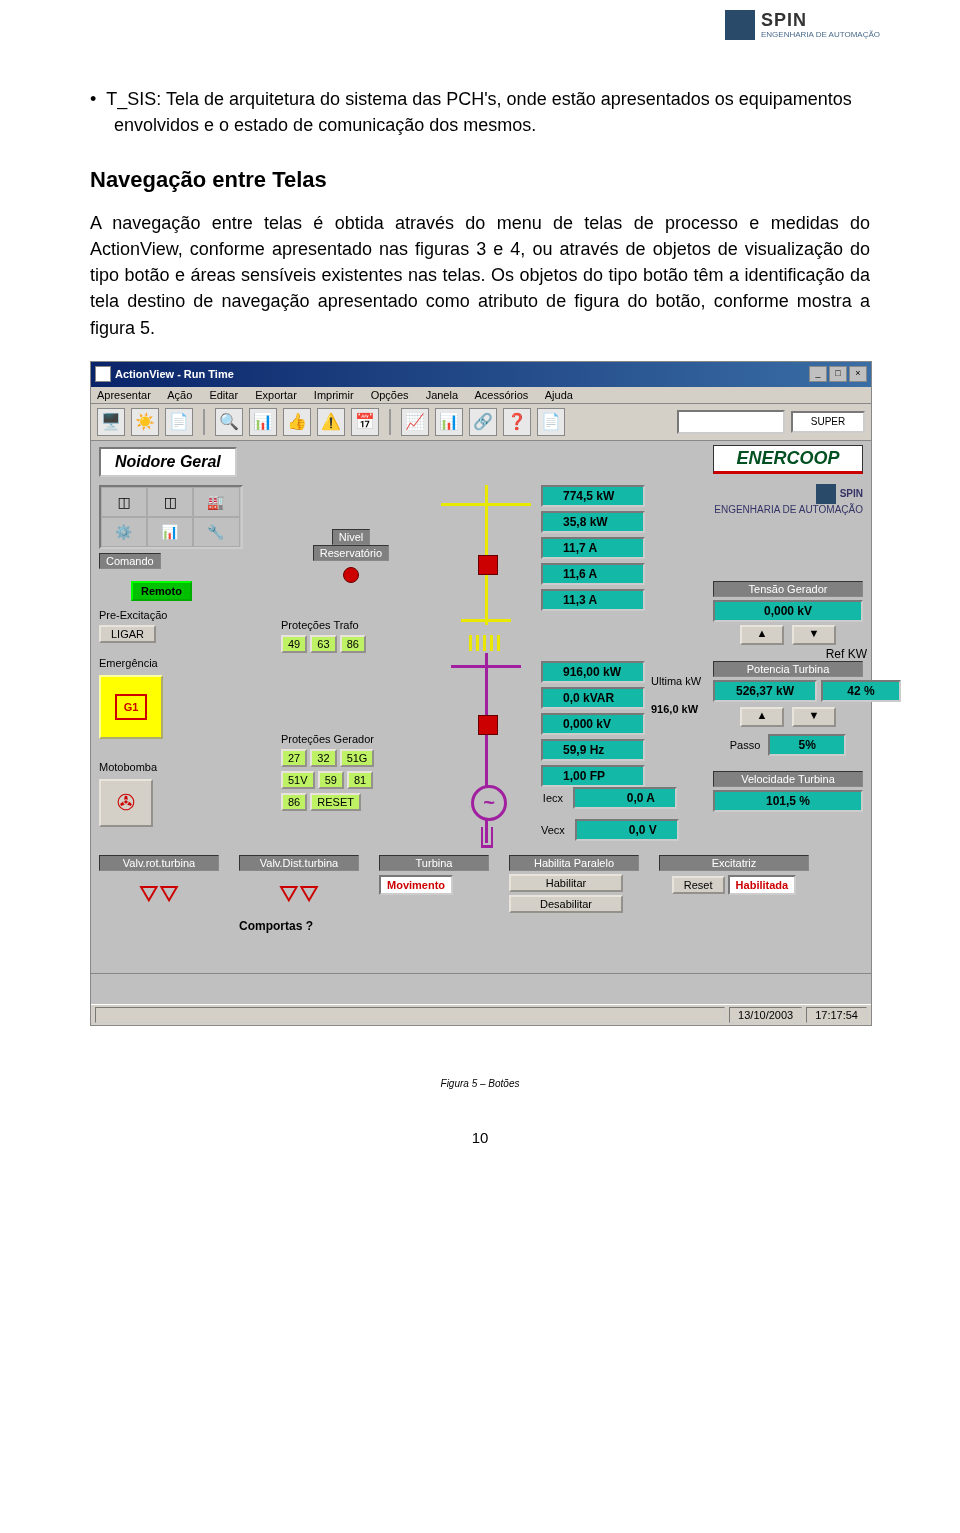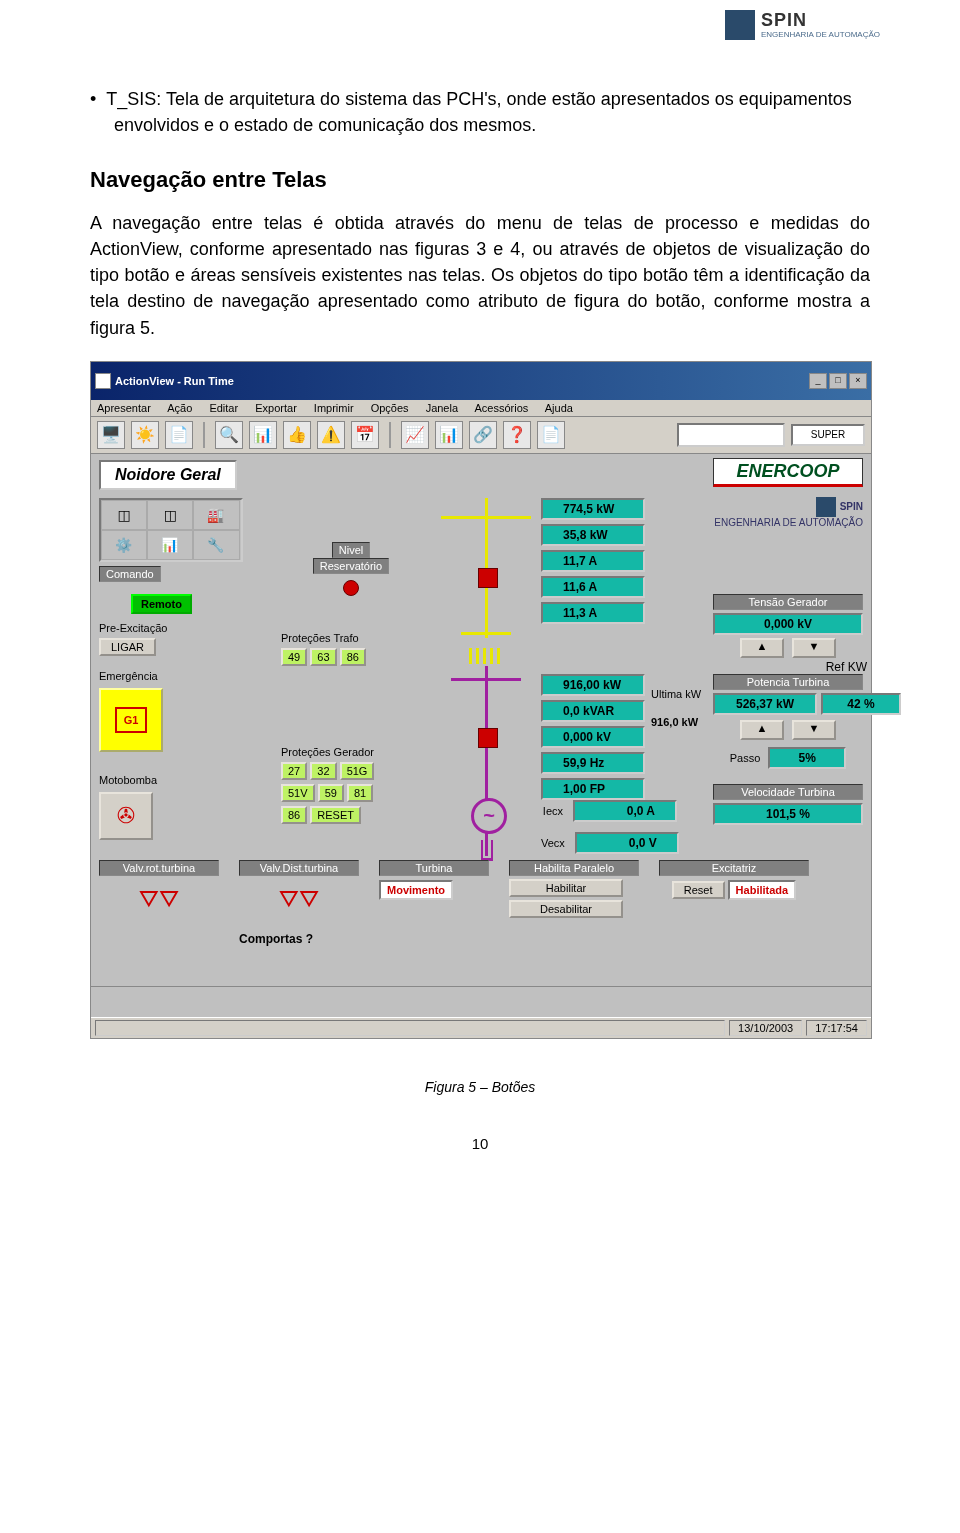"ActionView - Run Time" .titlebar { height: 14px -> 25px; padding: 12px 4px -> 0 4px }
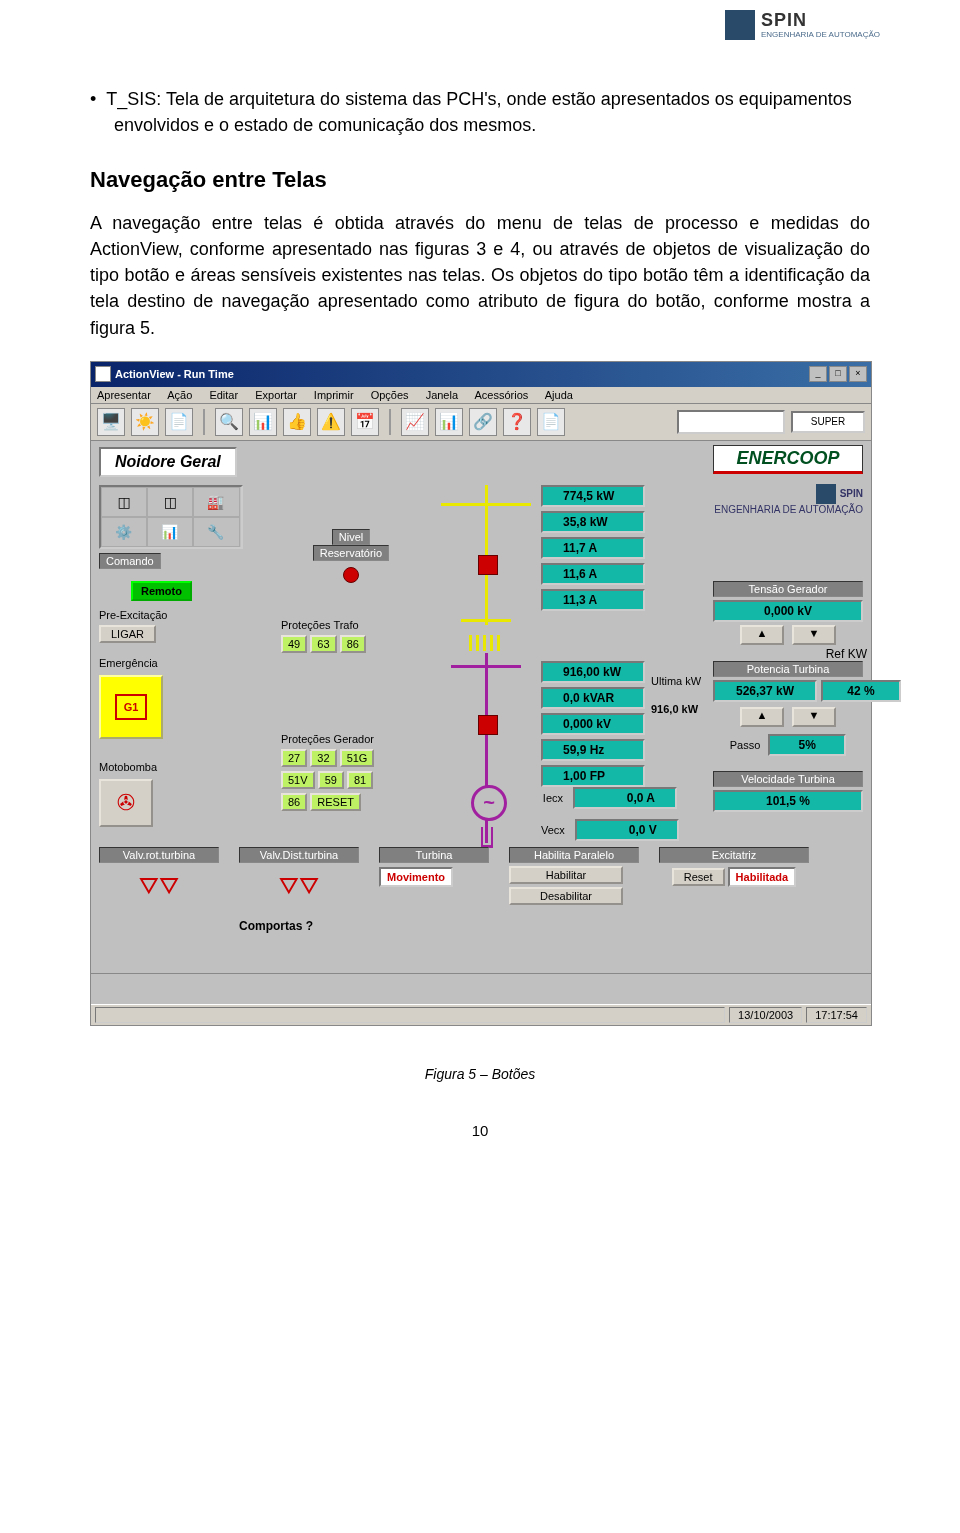"Comportas ?" .comp-q { margin-top: 16px -> 8px }
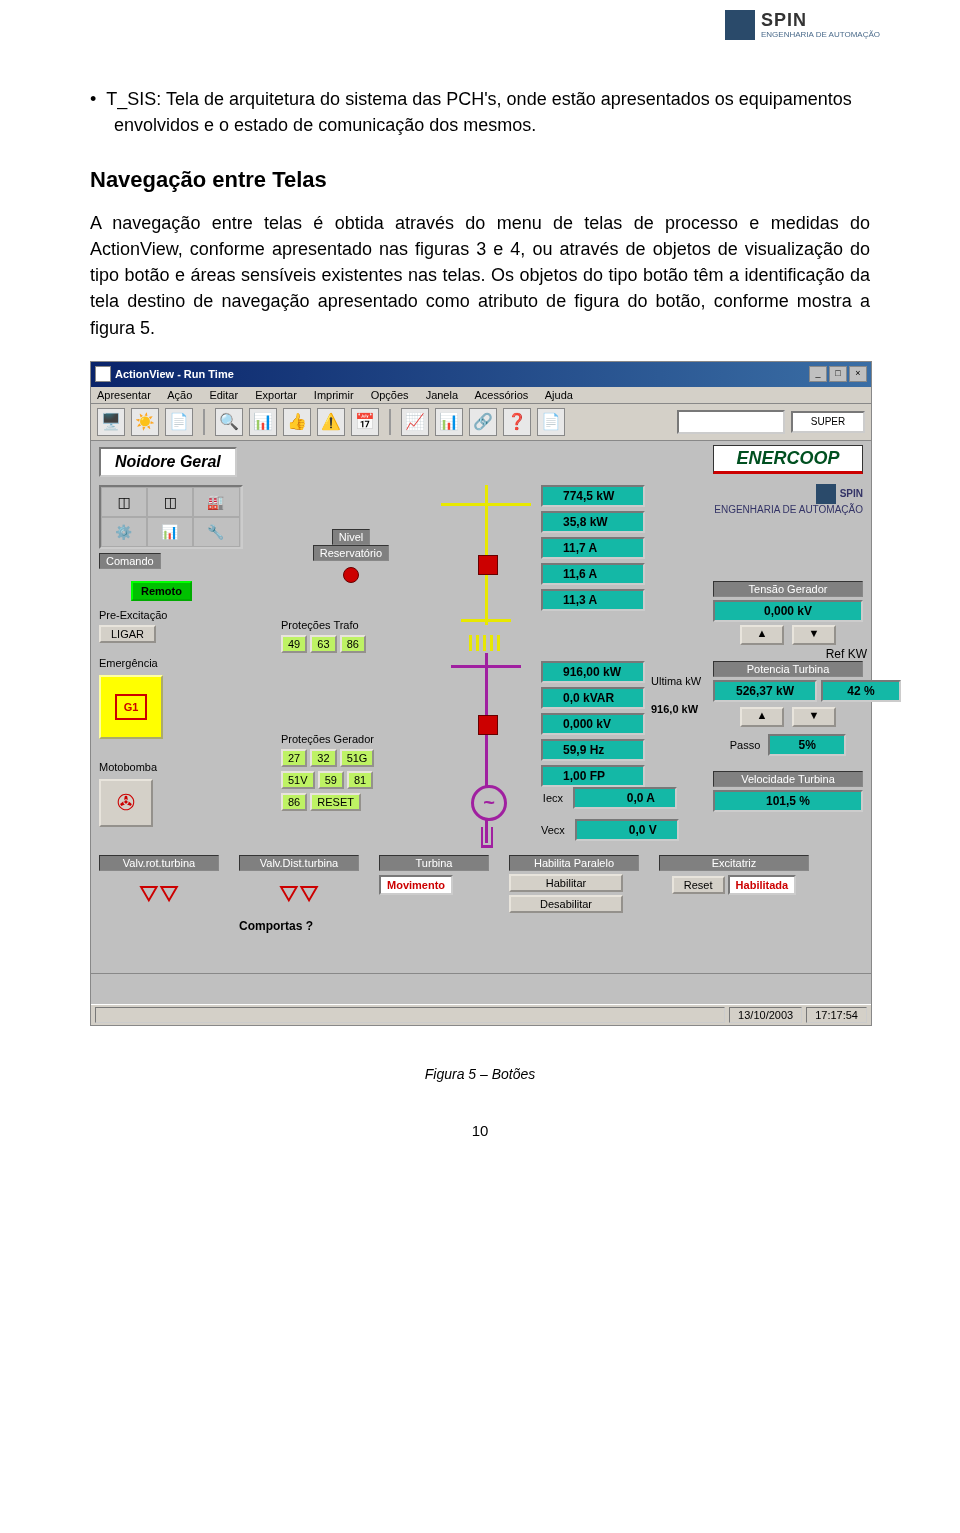"Figura 5 – Botões" .fig-caption { font-size: 14px -> 10px; margin-top: 40px -> 52px }
